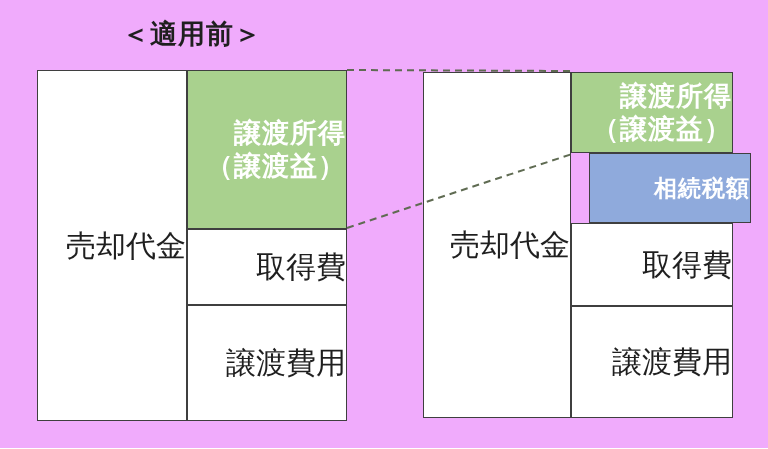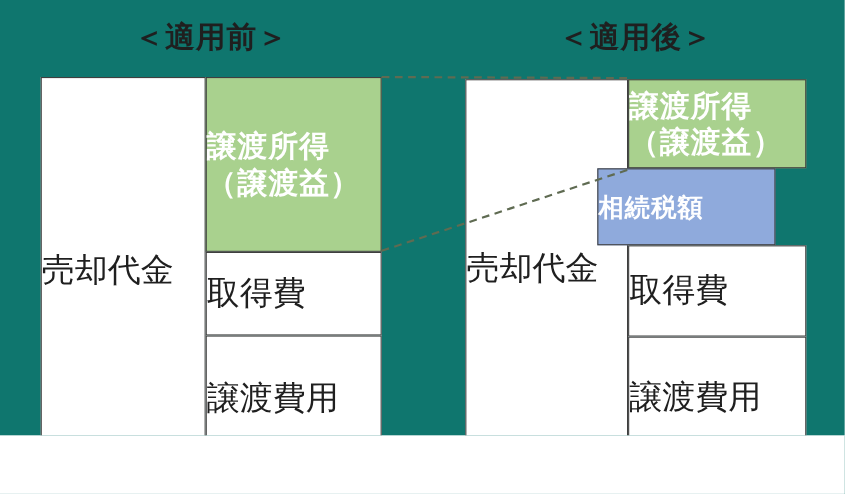"＜適用前＞" #canvas { background: #0f766e -> #f0abfc; height: 396px -> 448px }
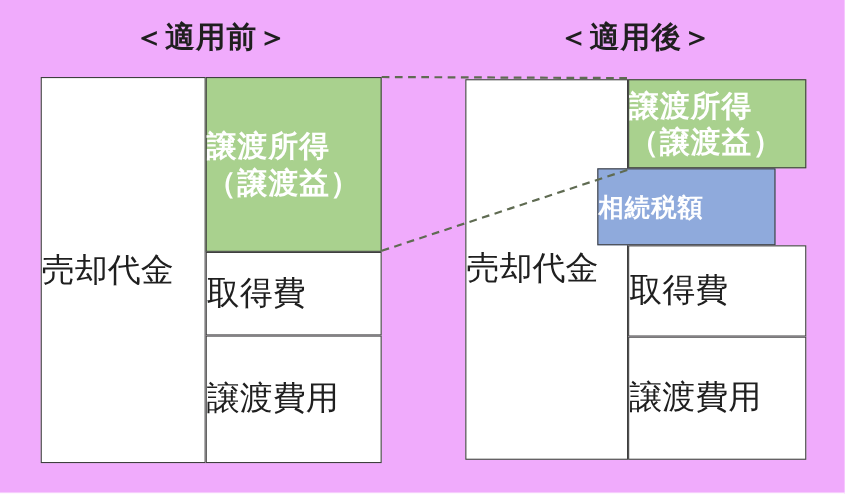"＜適用後＞" div.title { html: <div>＜適用後＞</div> -> none }
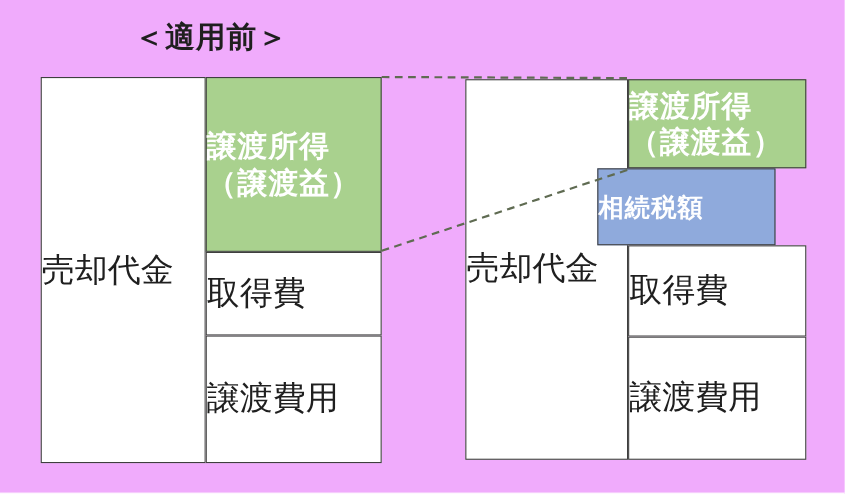"譲渡所得" .box { align-items: flex-start -> flex-end }
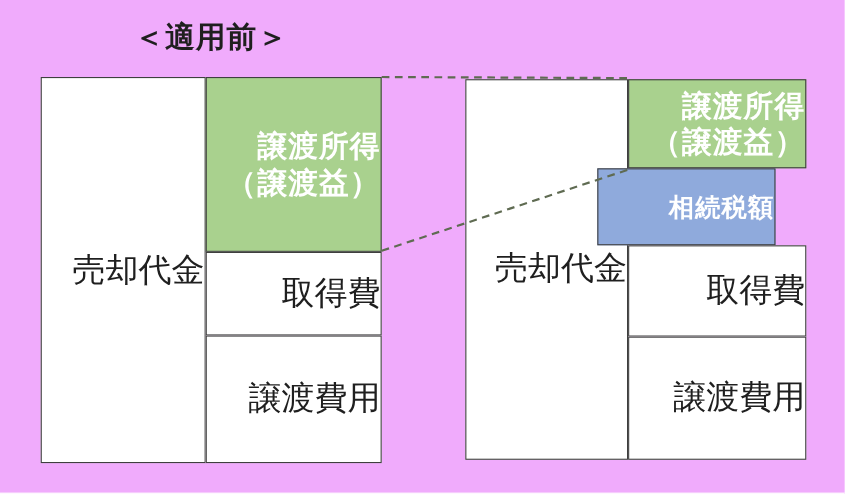"相続税額" div.box { left: 543px -> 589px }
